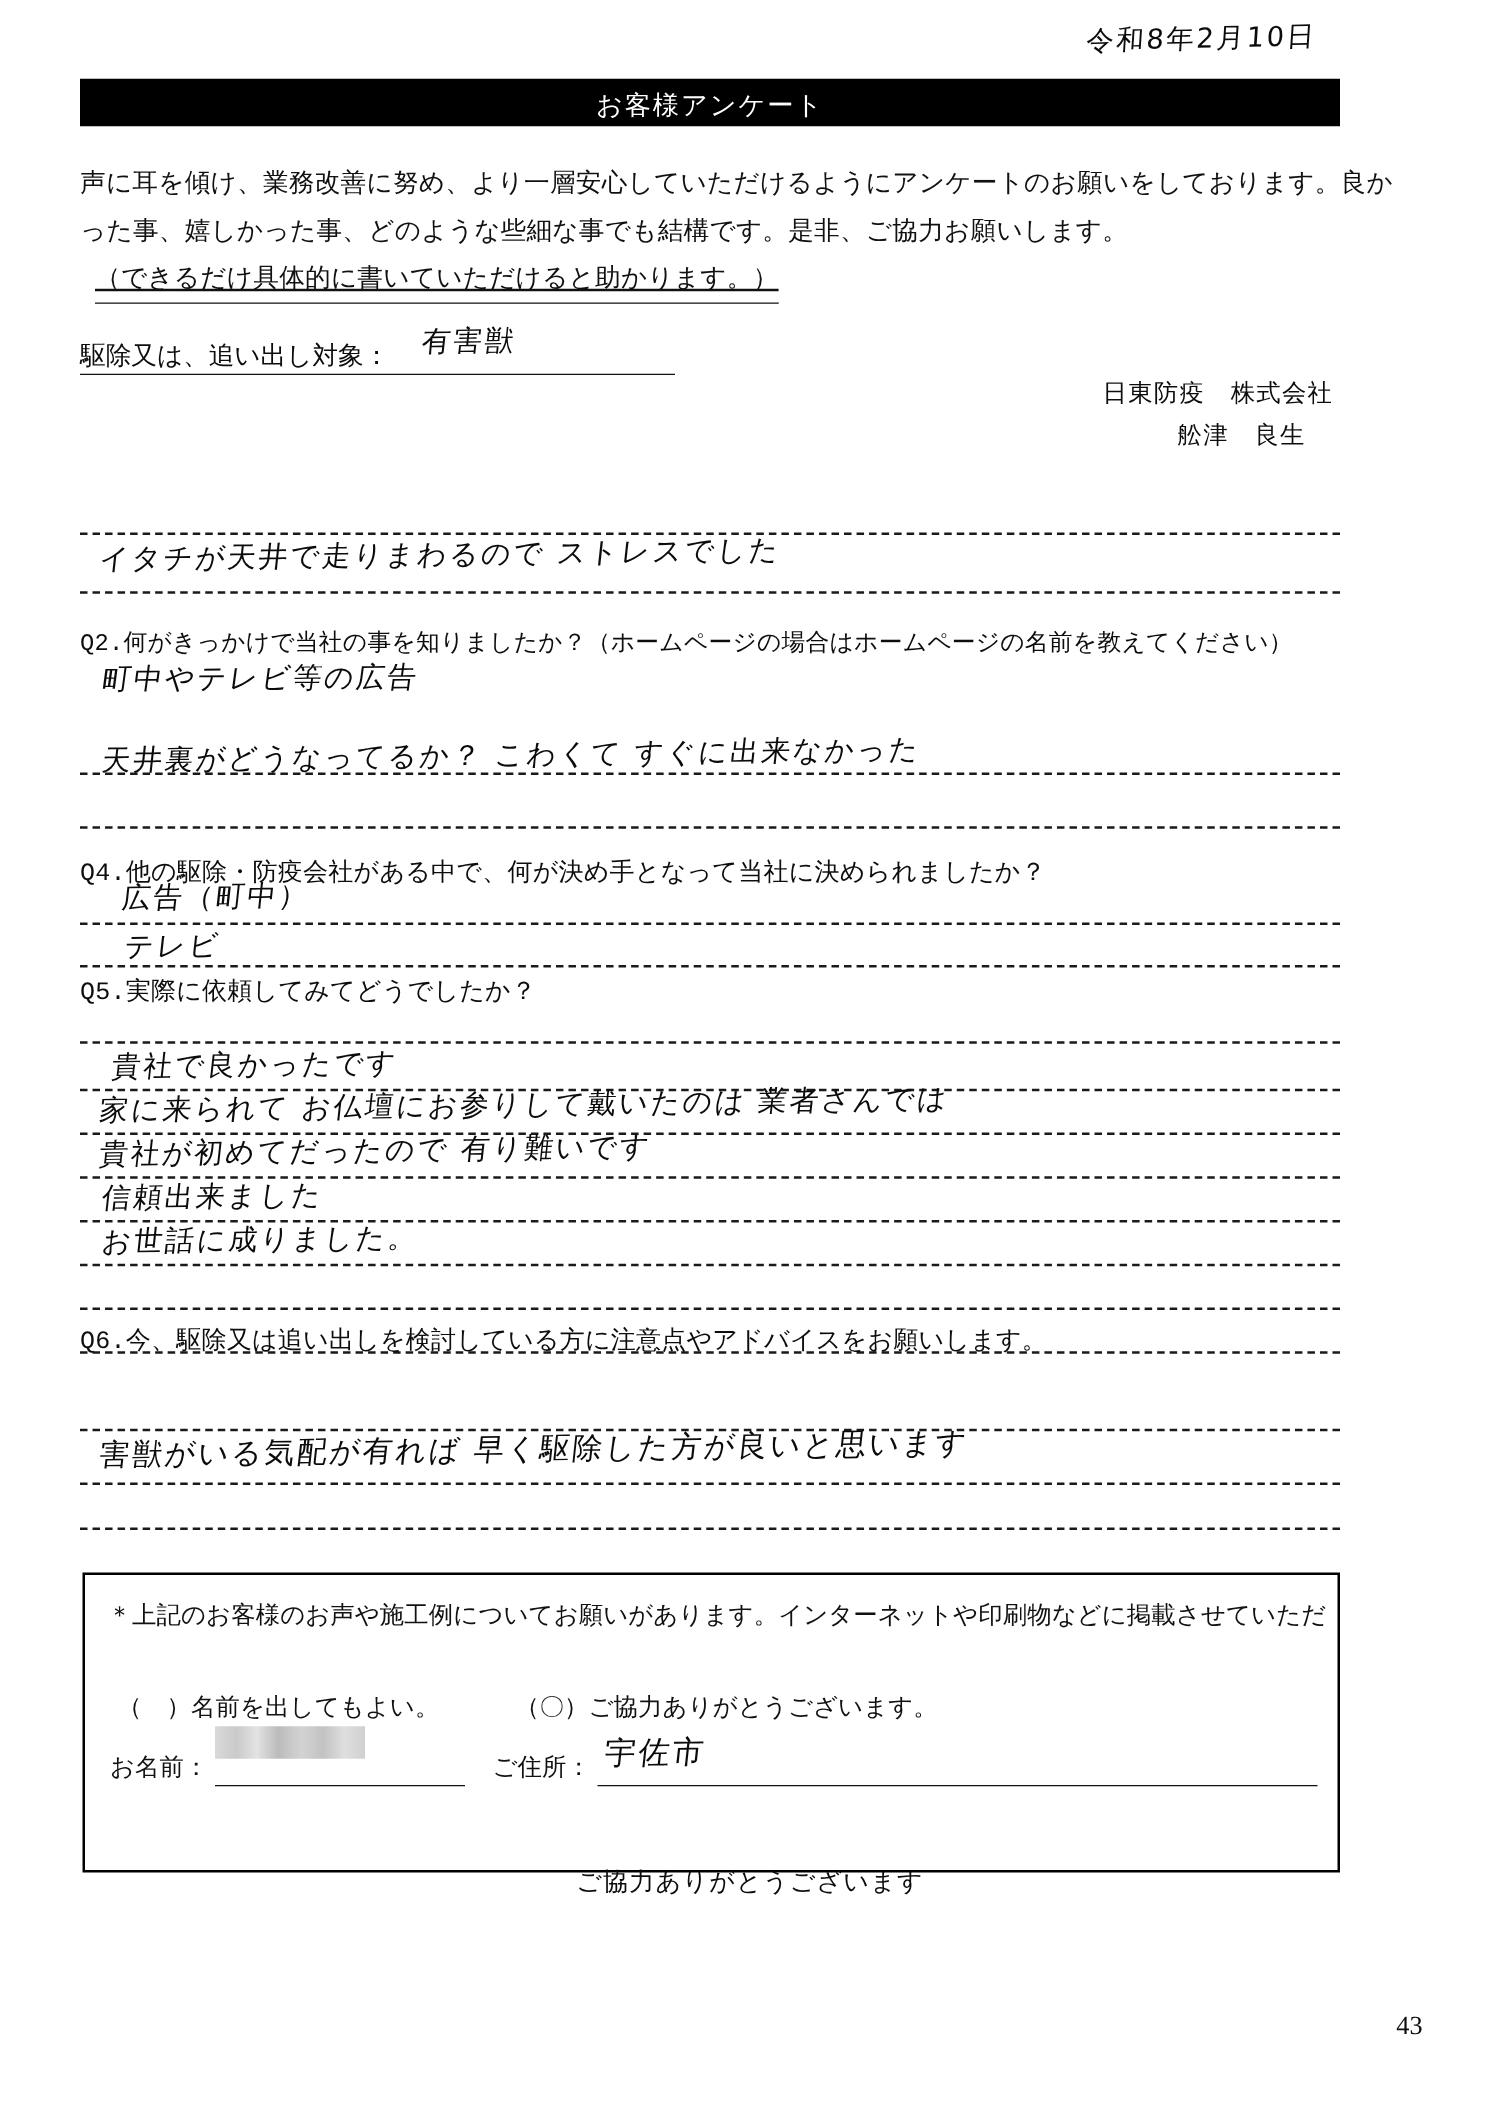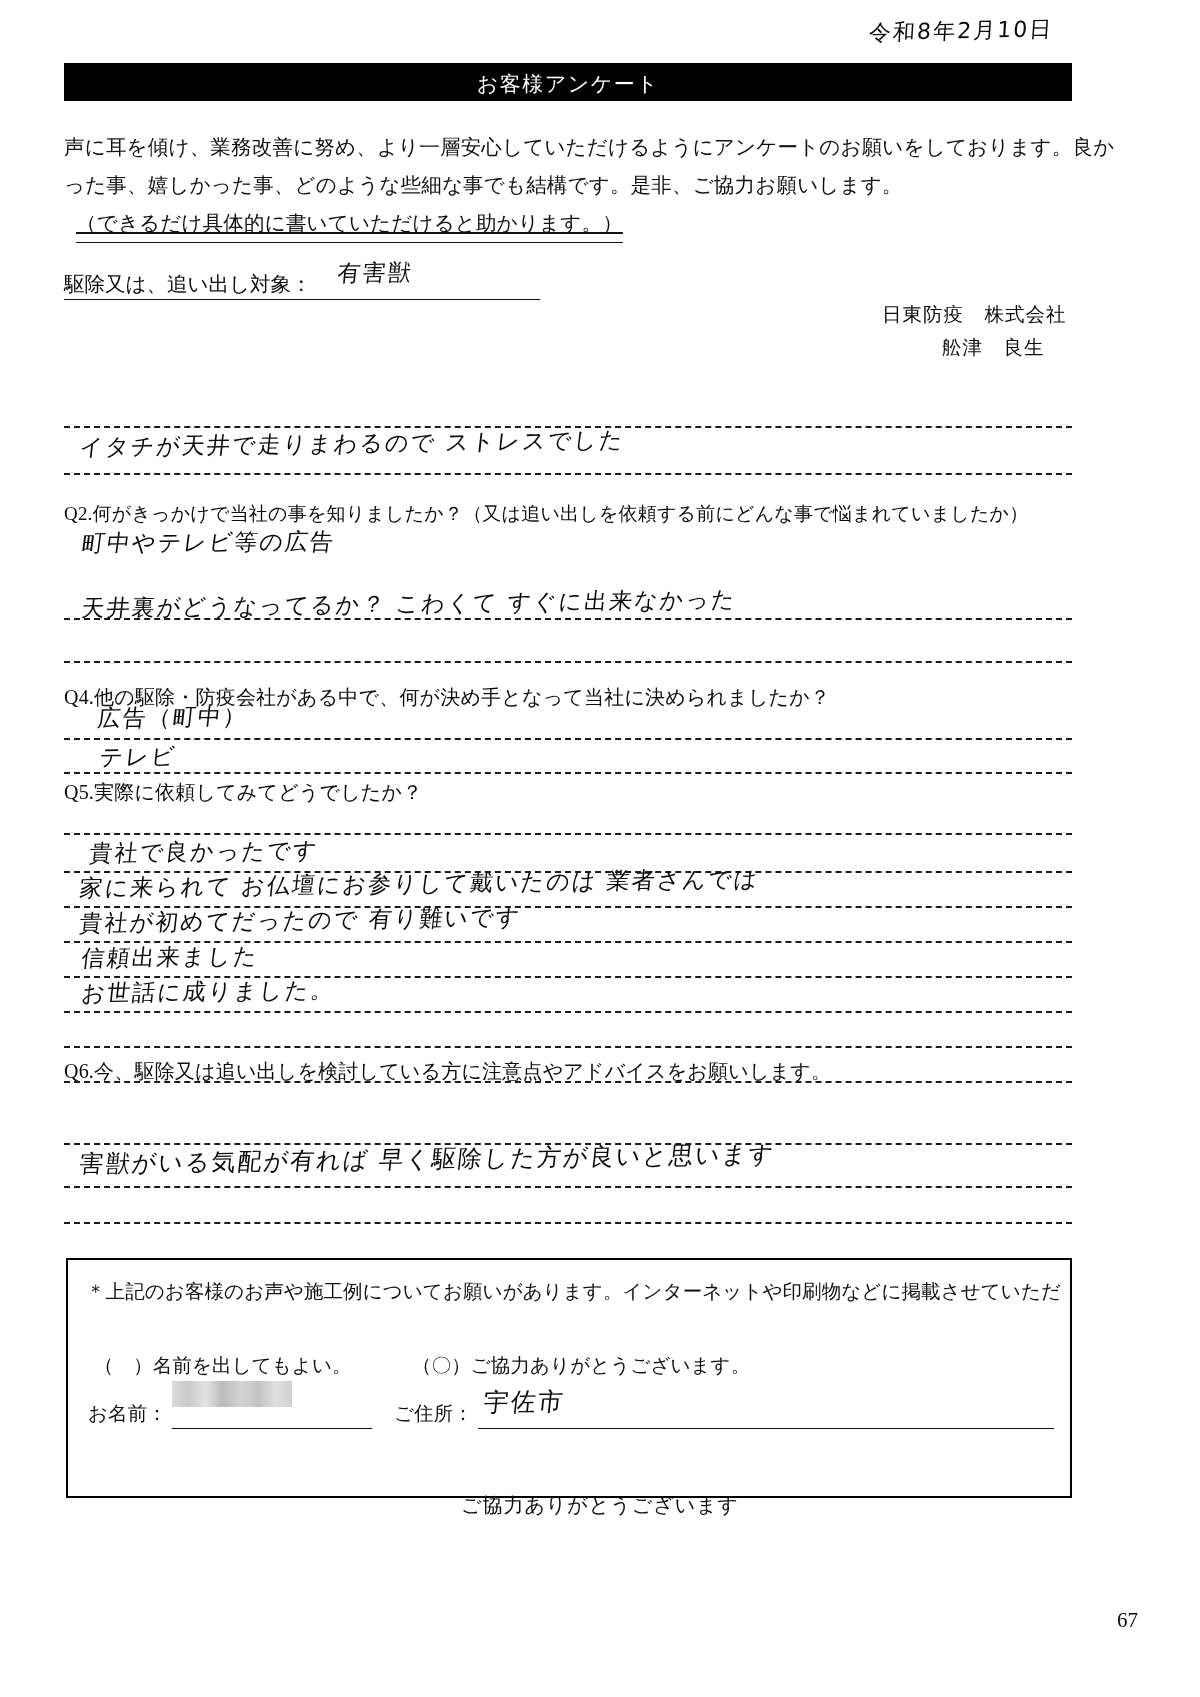"駆除又は、追い出し対象：" .pr { font-family: Liberation Serif, serif -> Liberation Mono, monospace }
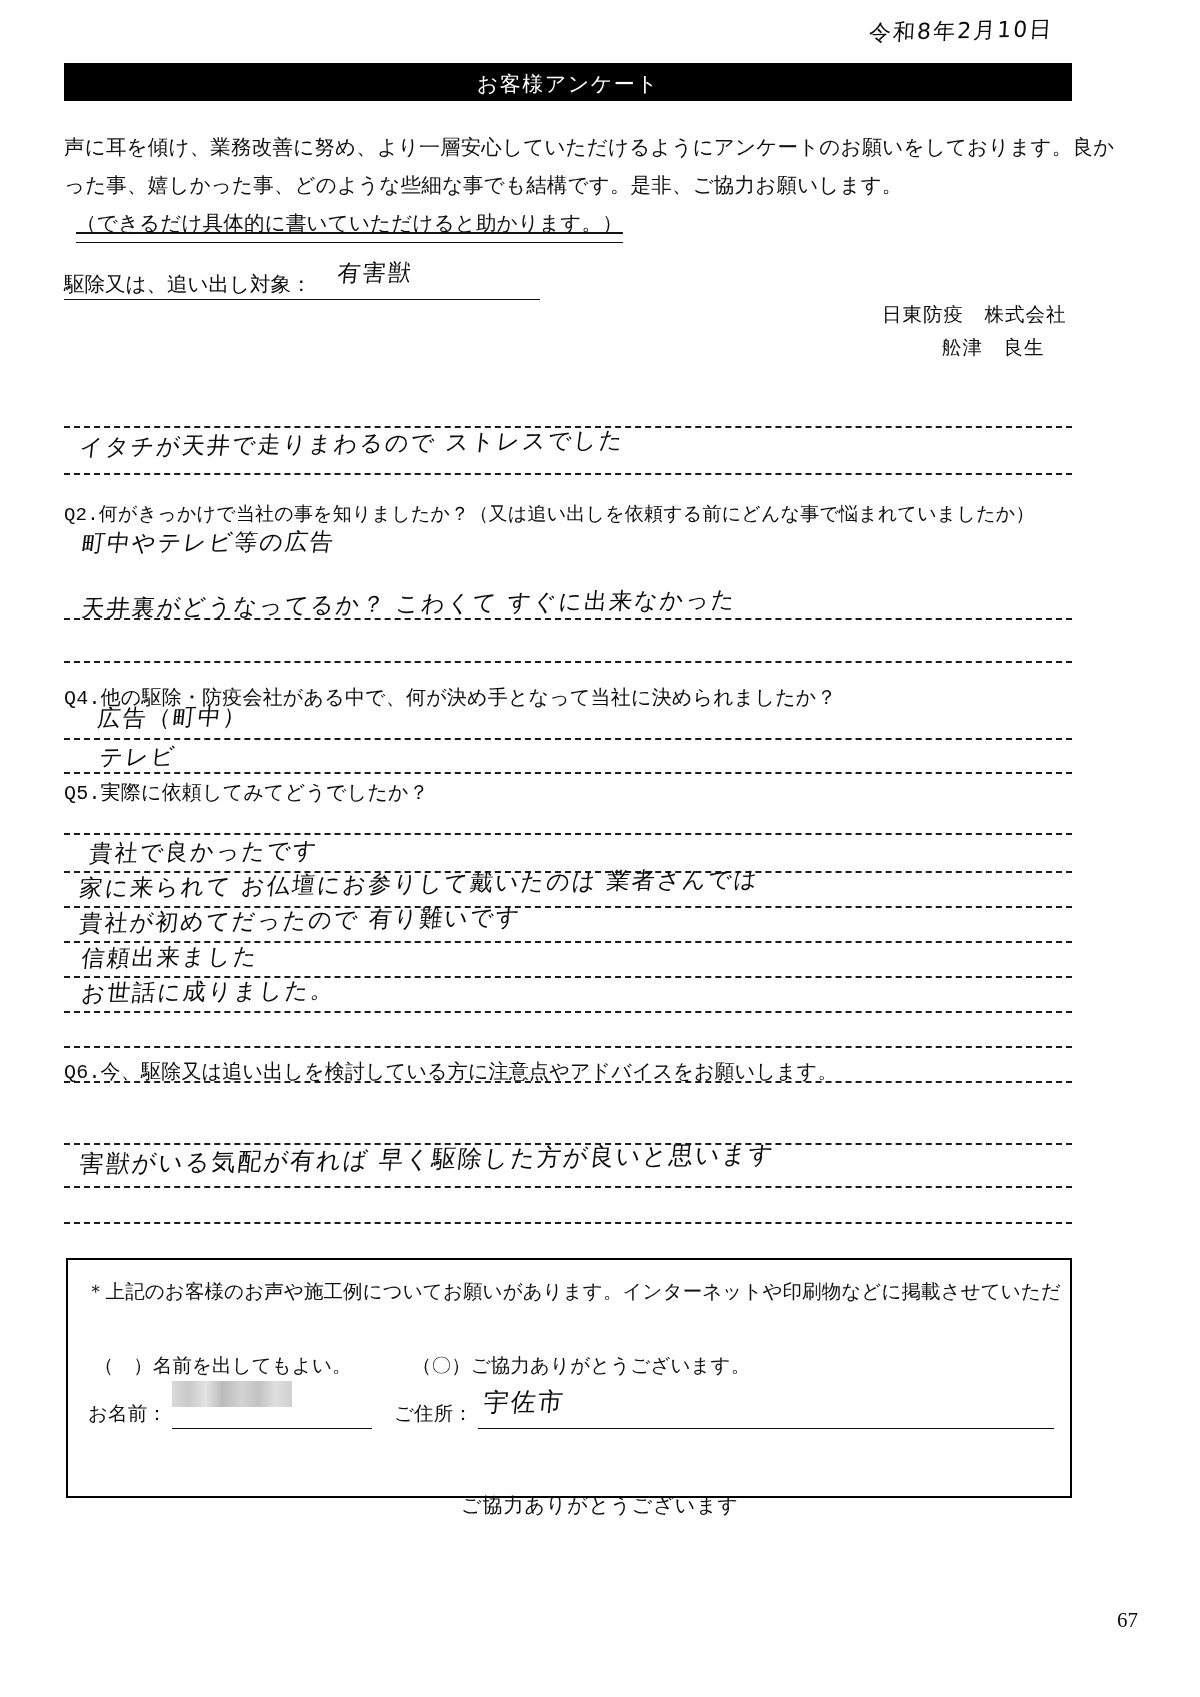"Q2.何がきっかけで当社の事を知りましたか？（又は追い出しを依頼する前にどんな事" div.abs { text: 又は追い出しを依頼する前にどんな事で悩まれていましたか -> ホームページの場合はホームページの名前を教えてください }
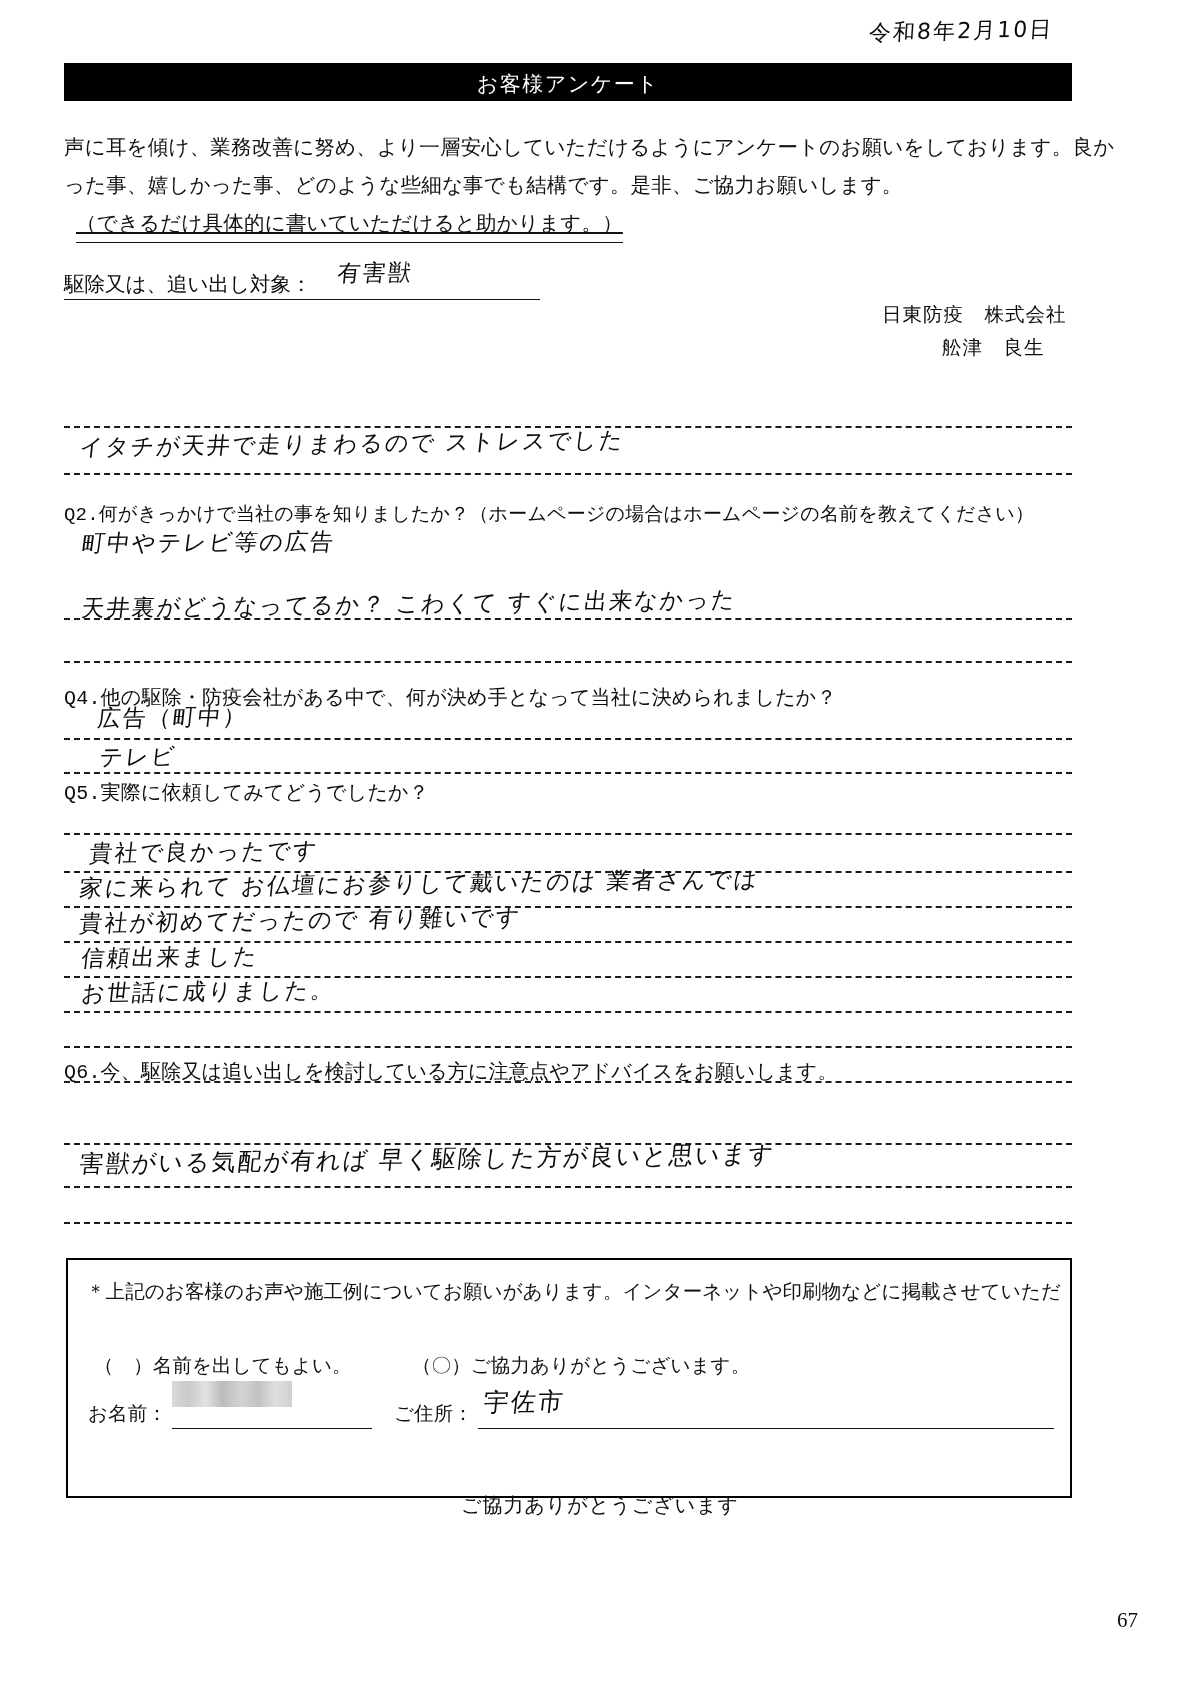"67" div.pr { text: 67 -> 43 }
